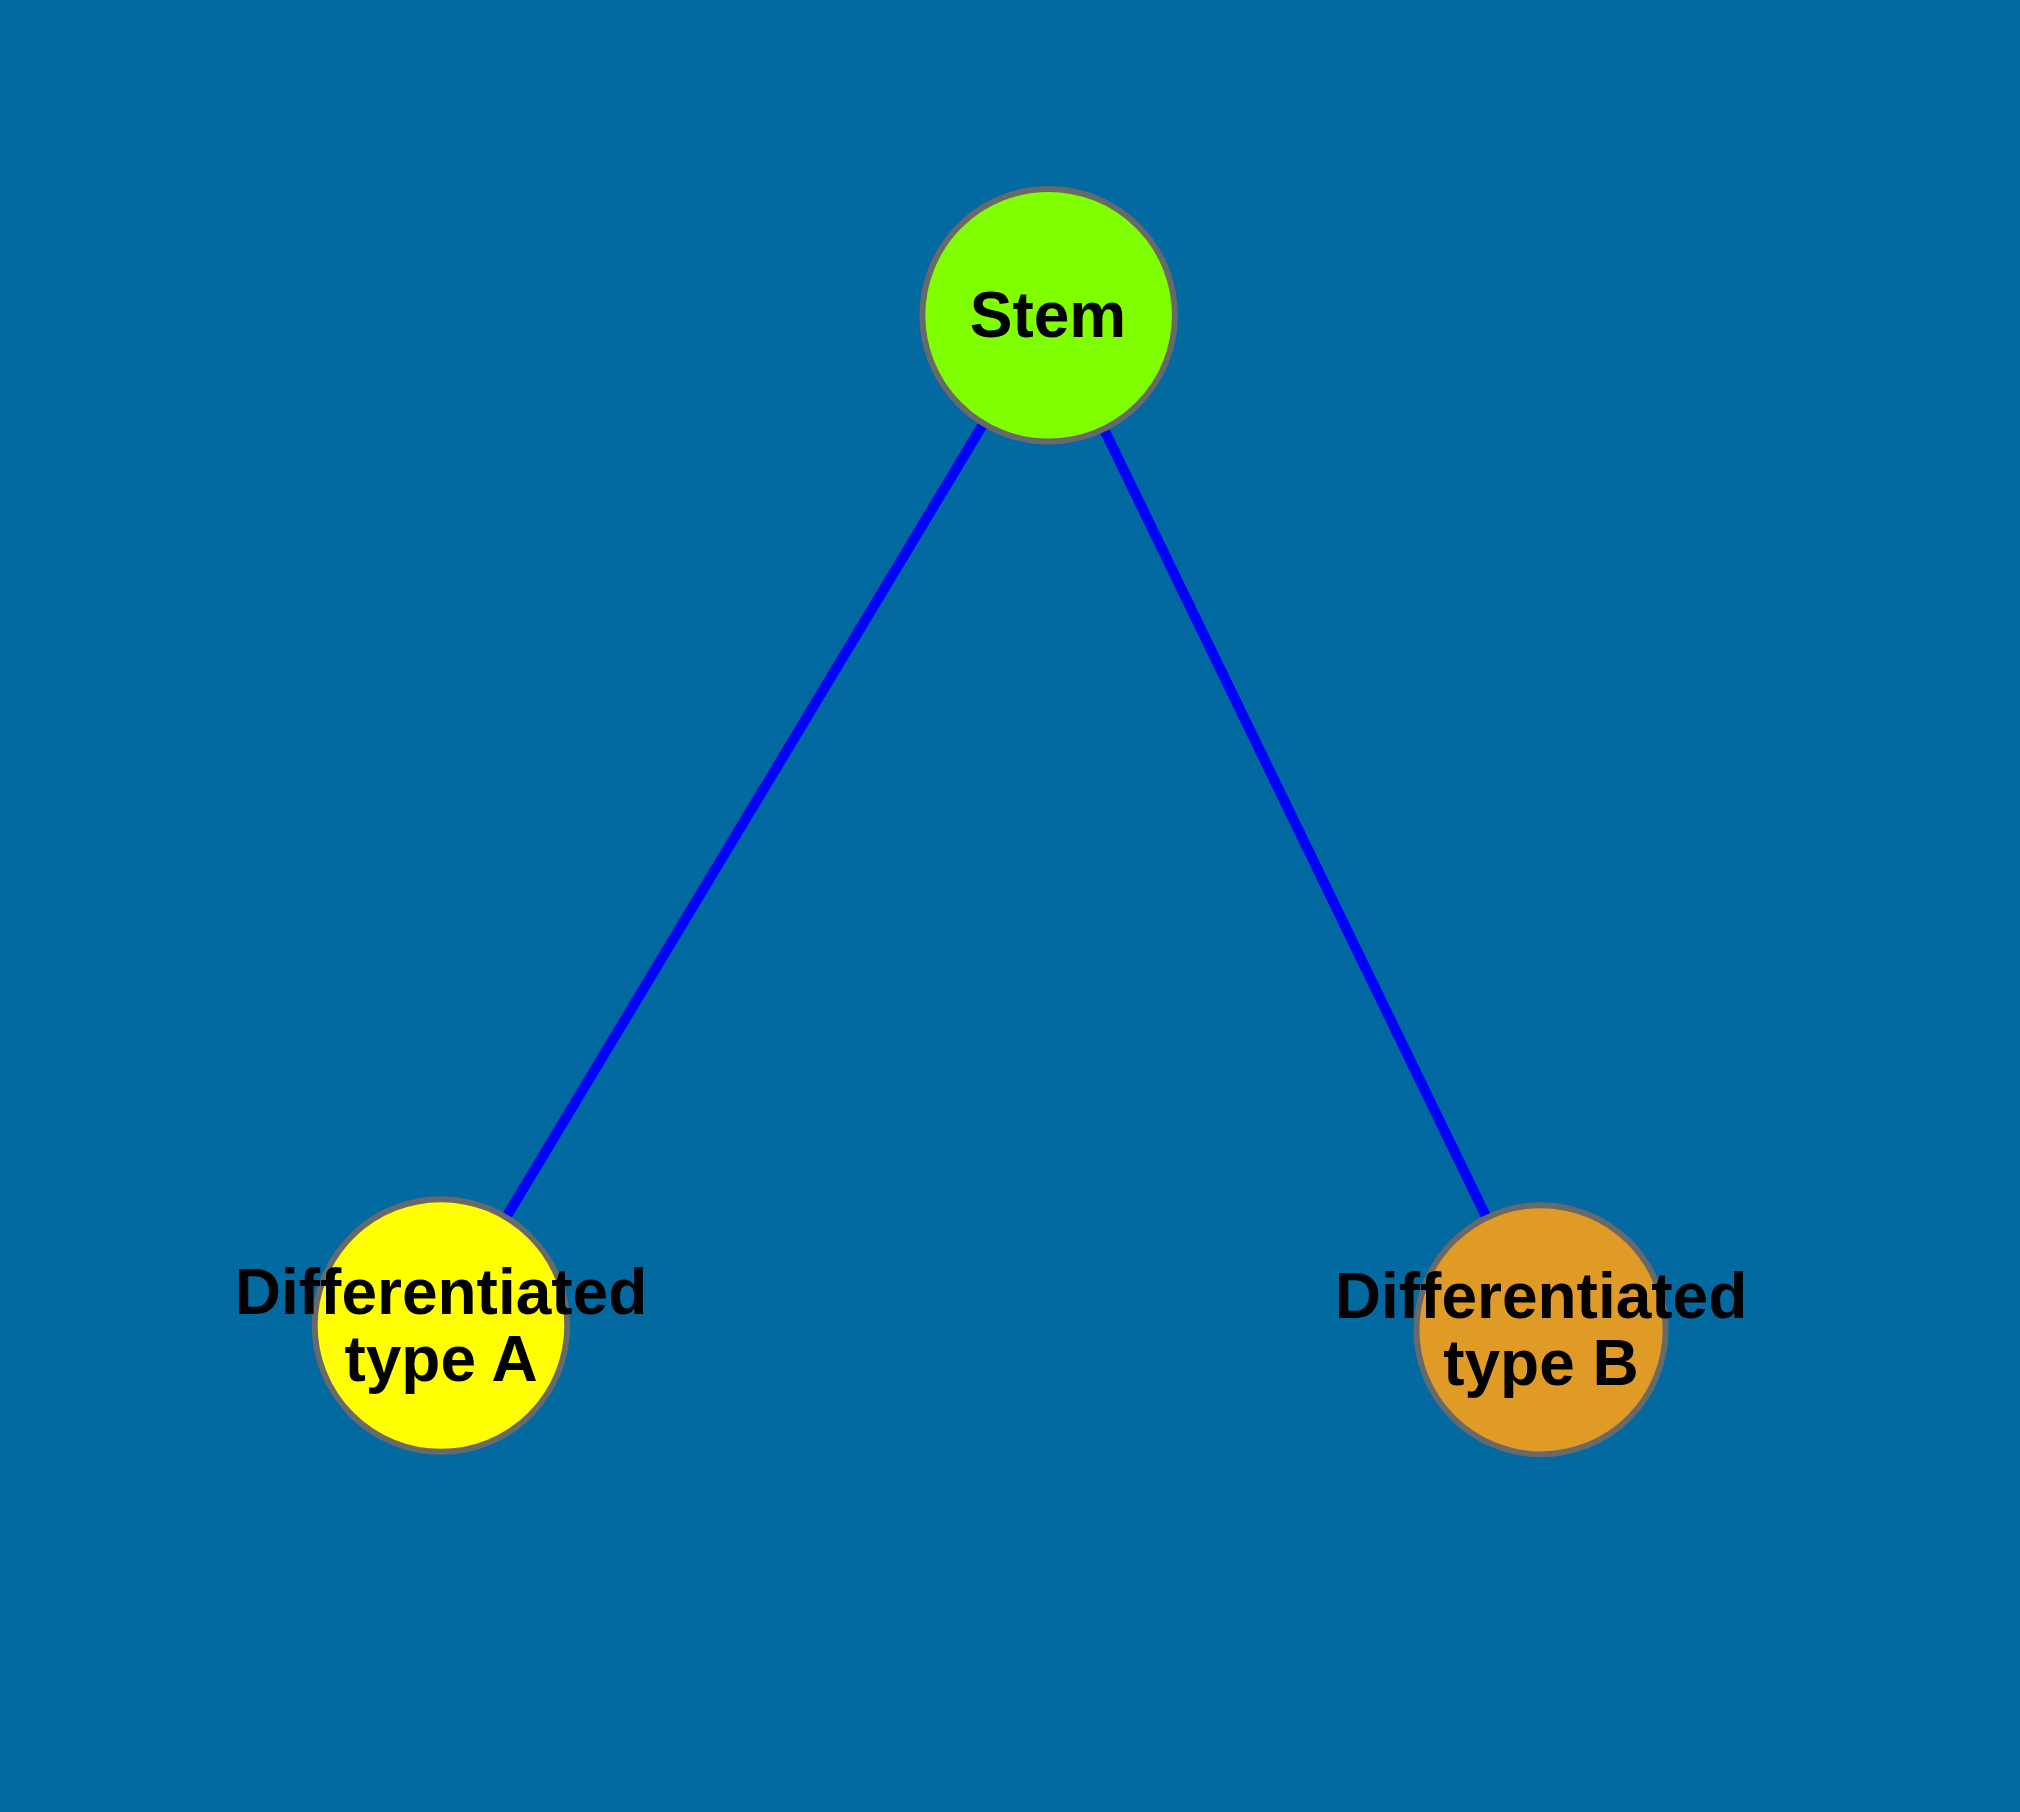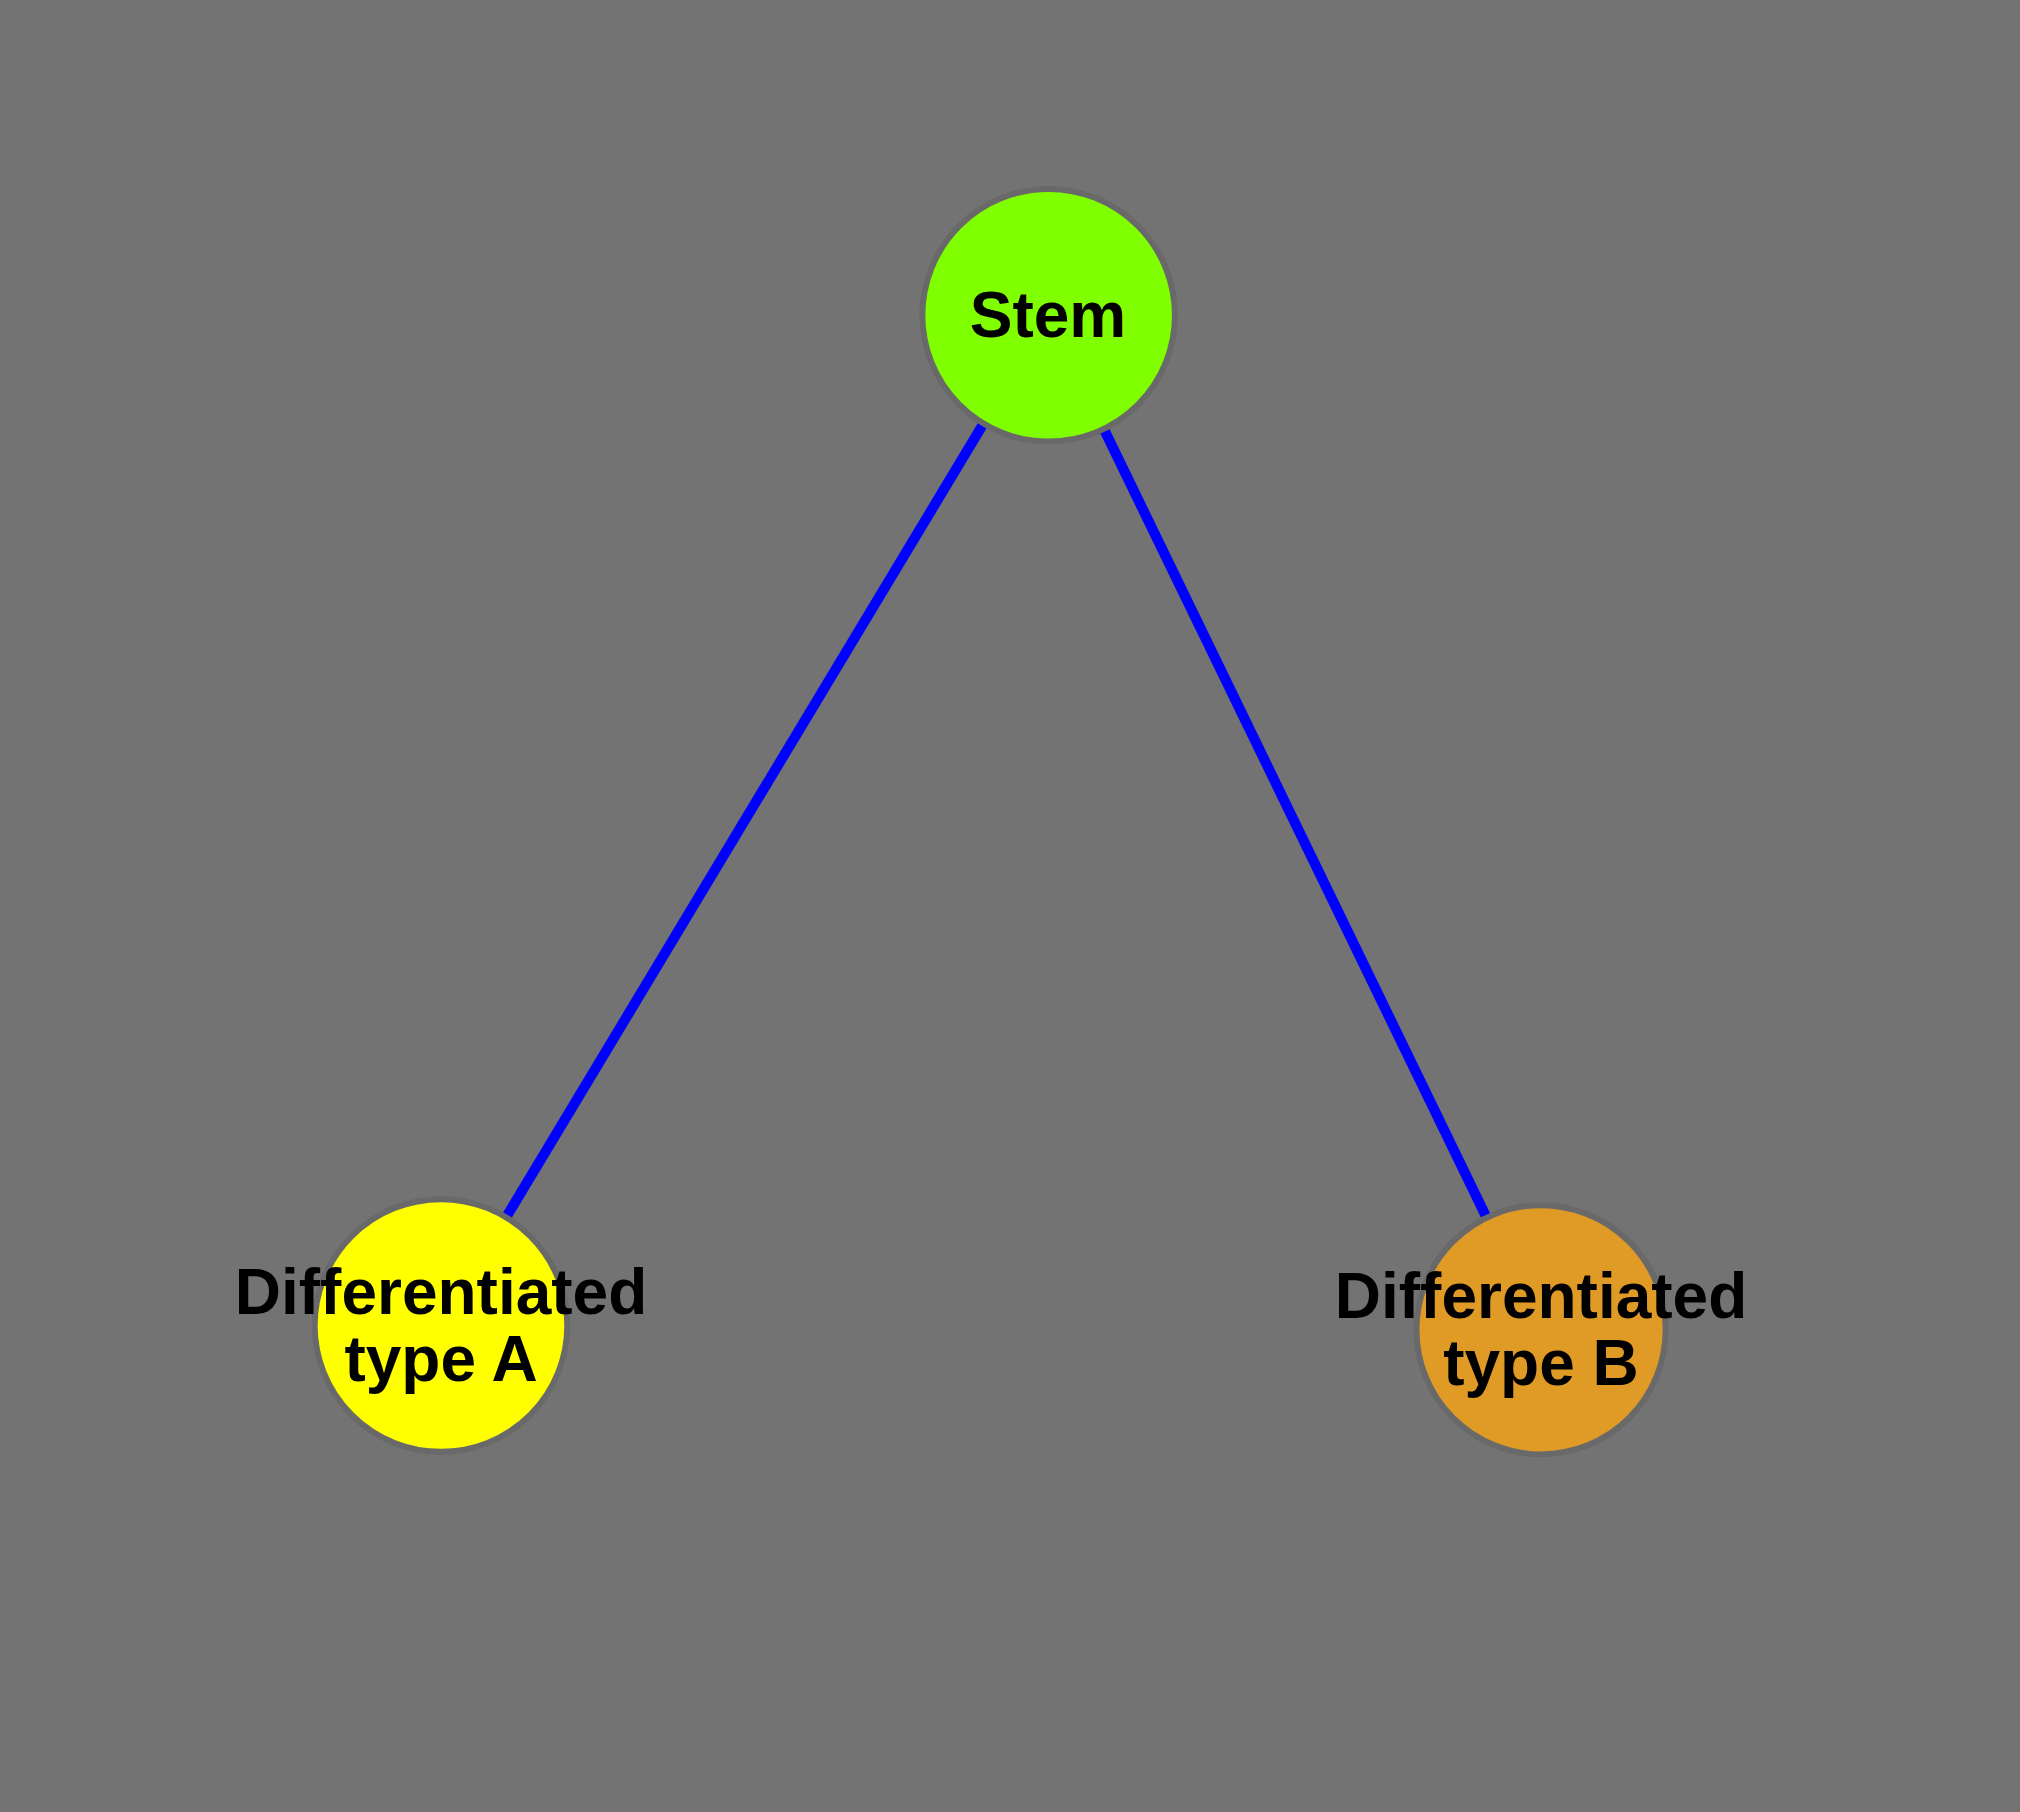"Stem" div { background: #737373 -> #0369a1 }
